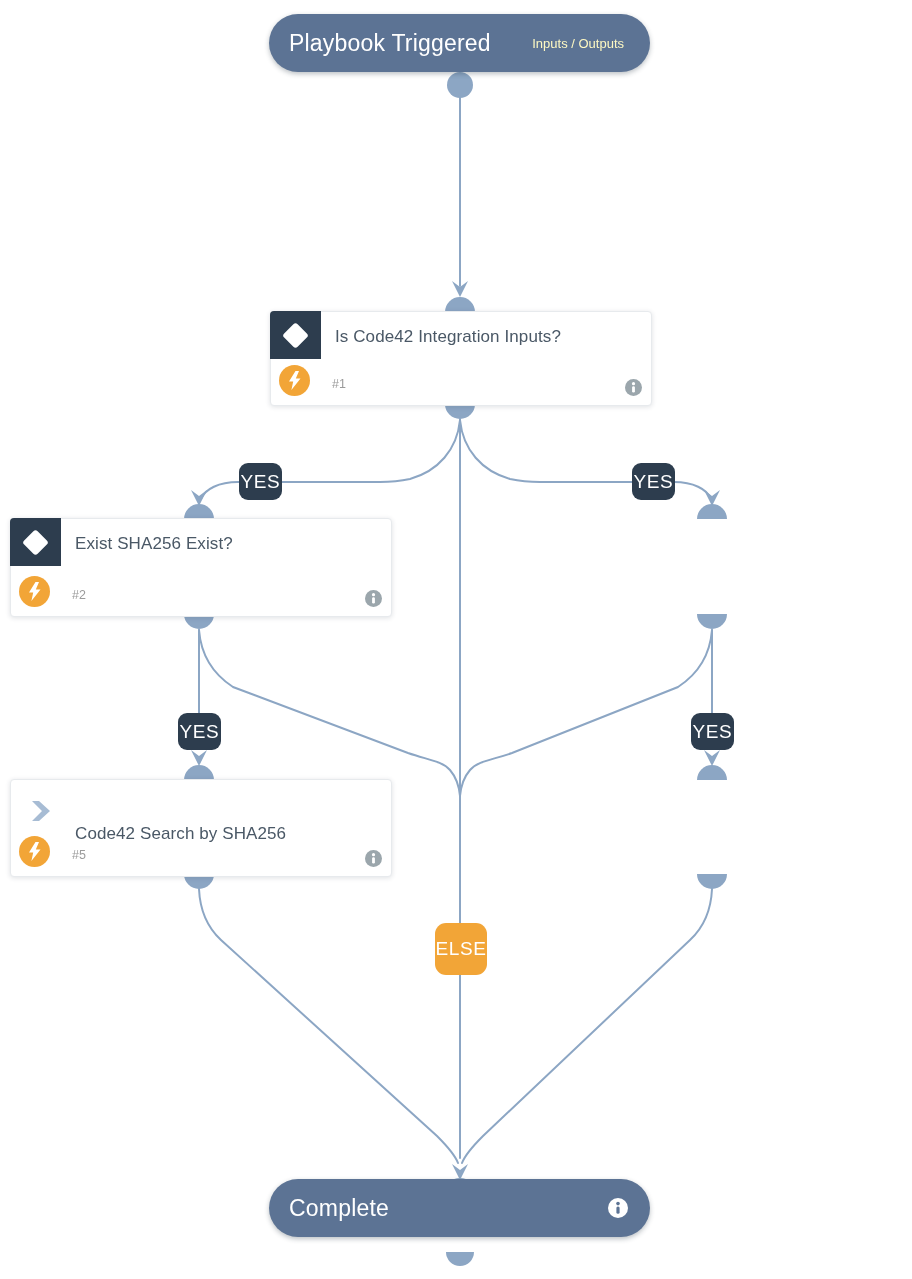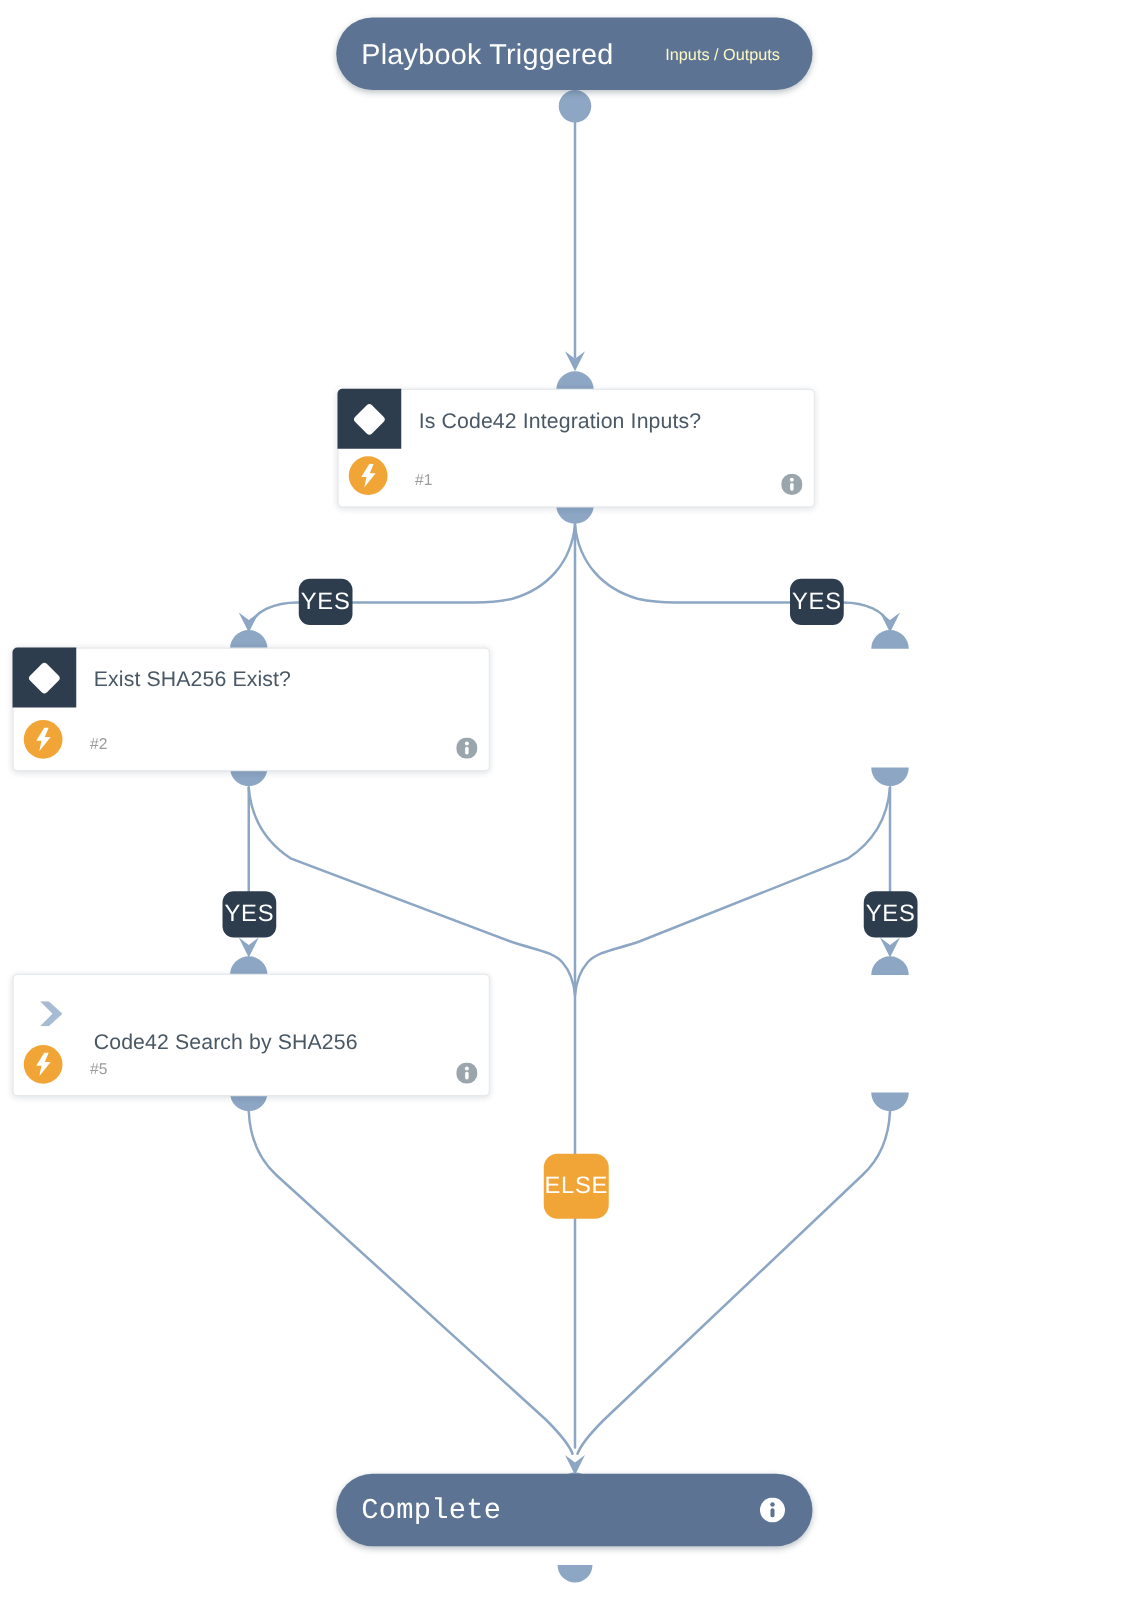"Complete" div.pill { font-family: Liberation Mono, monospace -> none }
